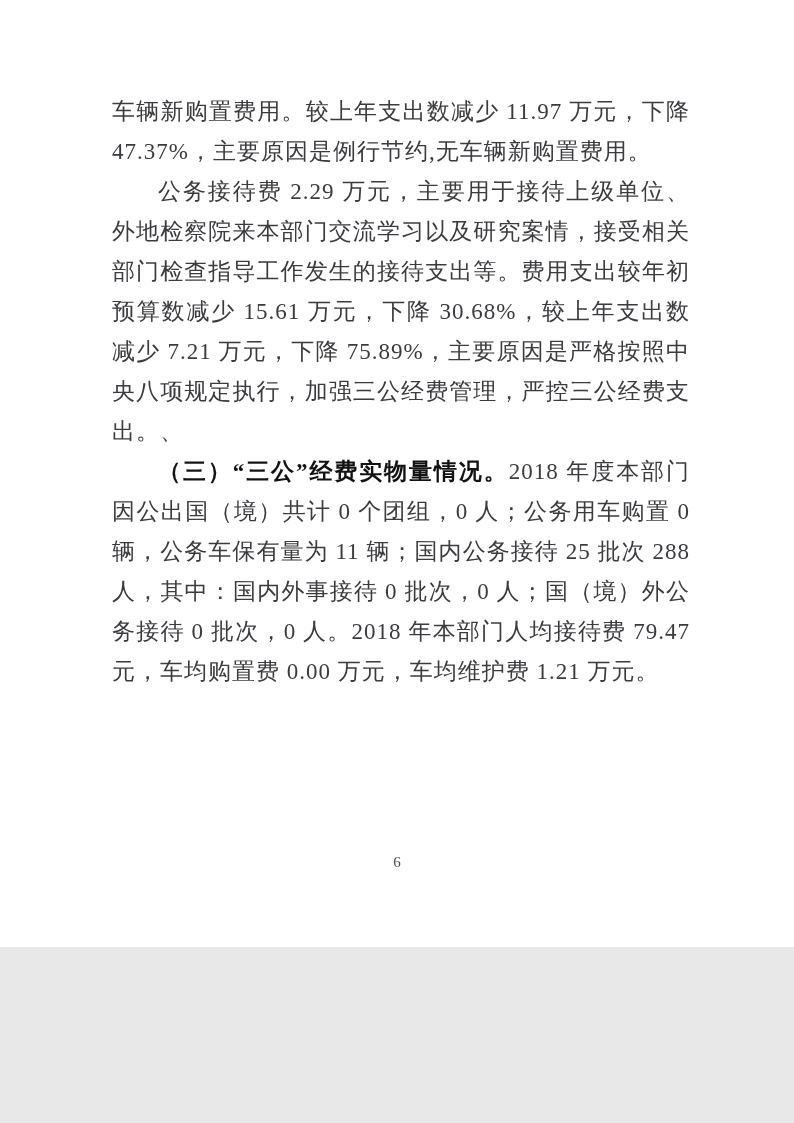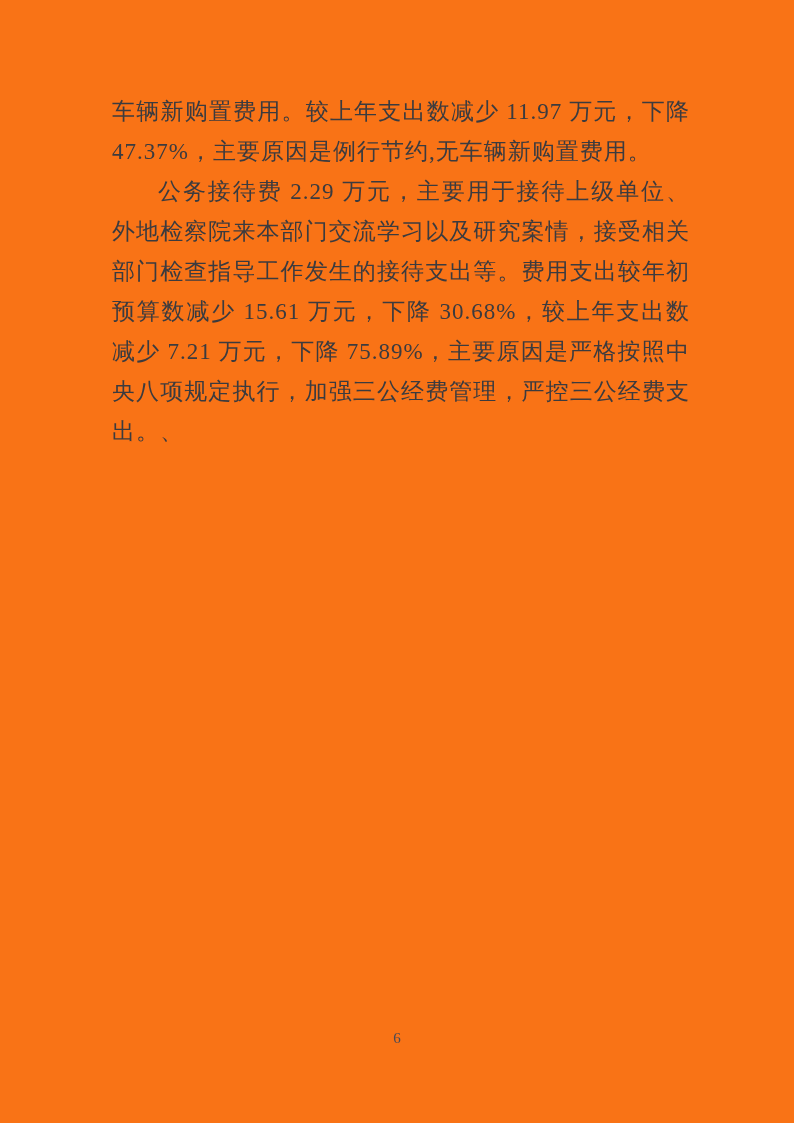"车辆新购置费用。较上年支出数减少 11.97 万元，下降" .page { background: #f97316 -> #ffffff; height: 1123px -> 947px }
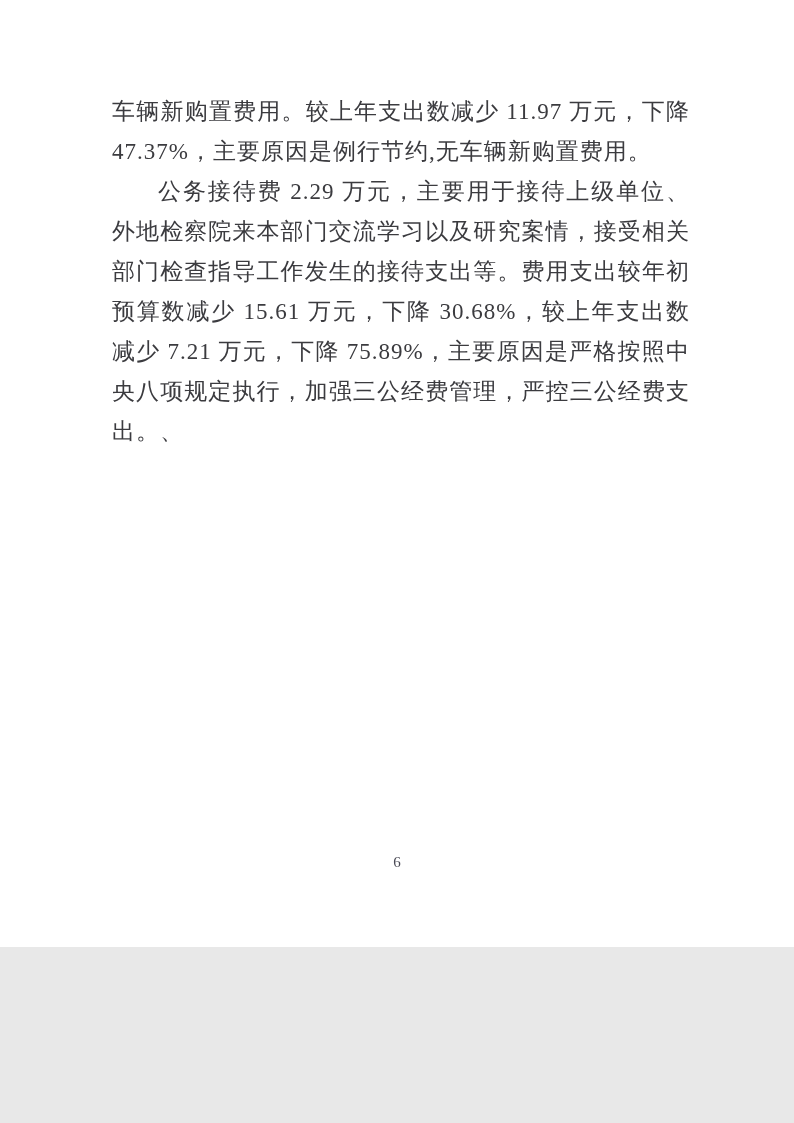"（三）“三公”经费实物量情况。2018 年度本部门因公出国（境）共计 0" p.para { html: none -> <p><span>（三）“三公”经费实物量情况。</span><span>2018 年度本部门因公出国（境）共计 0 个团组，0 人；公务用车购置 0 辆，公务车保有量为 11 辆；国内公务接待 25 批次 288 人，其中：国内外事接待 0 批次，0 人；国（境）外公务接待 0 批次，0 人。2018 年本部门人均接待费 79.47 元，车均购置费 0.00 万元，车均维护费 1.21 万元。</span></p> }
